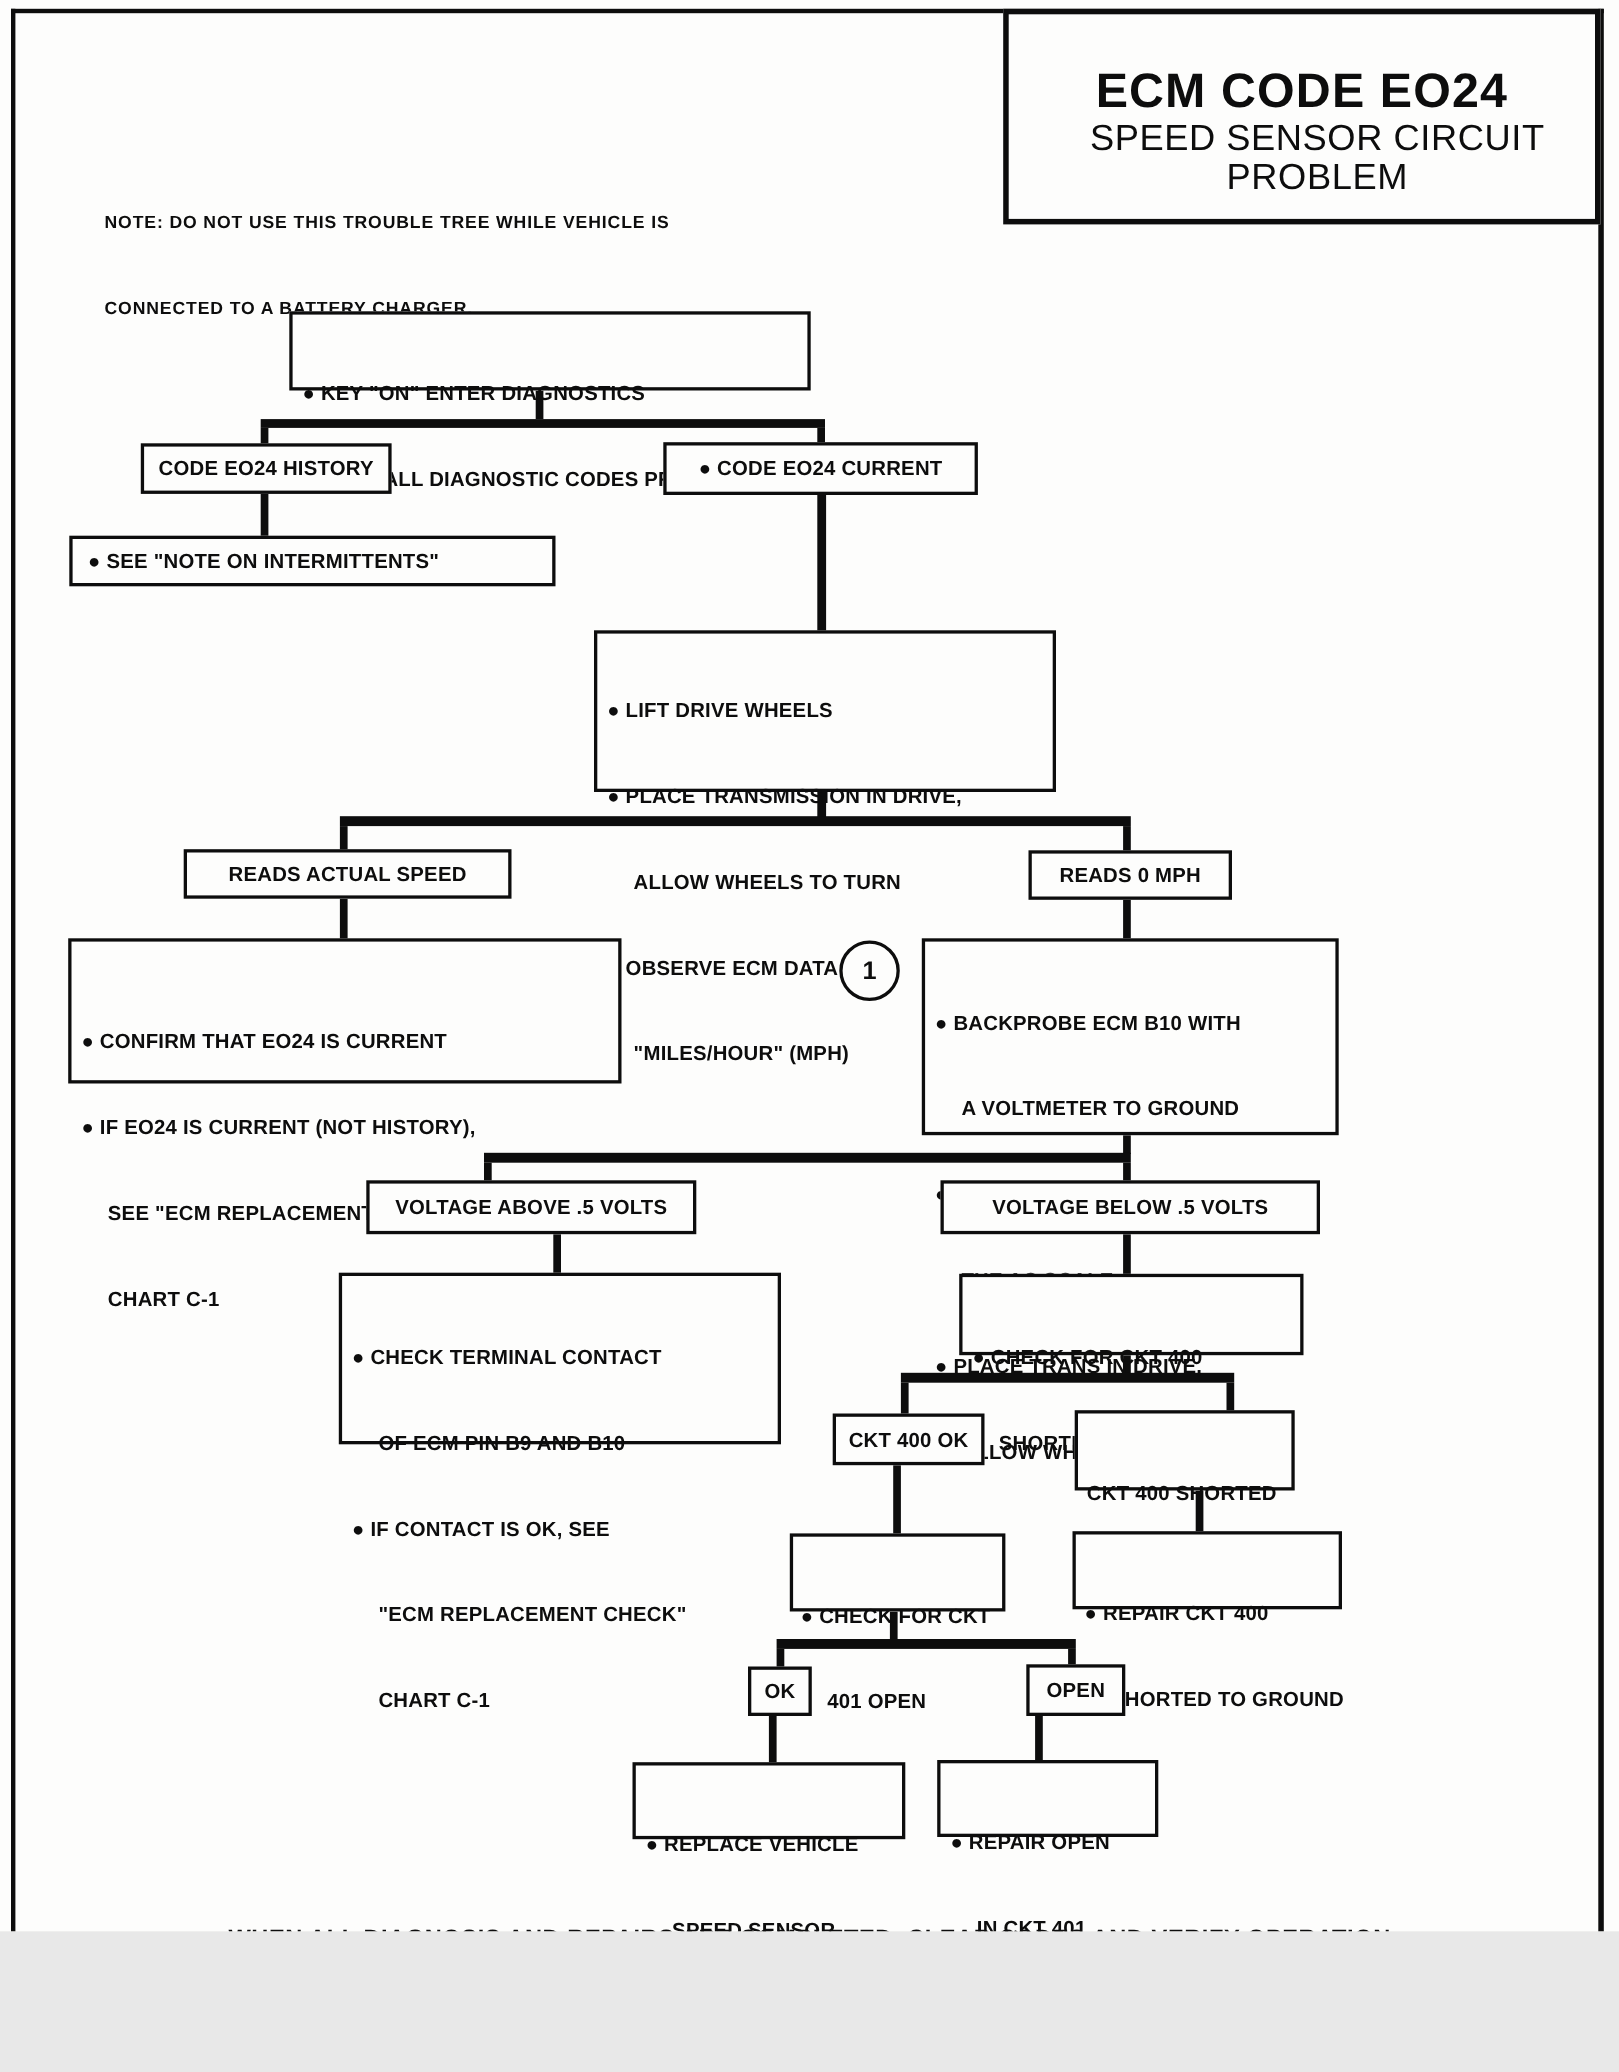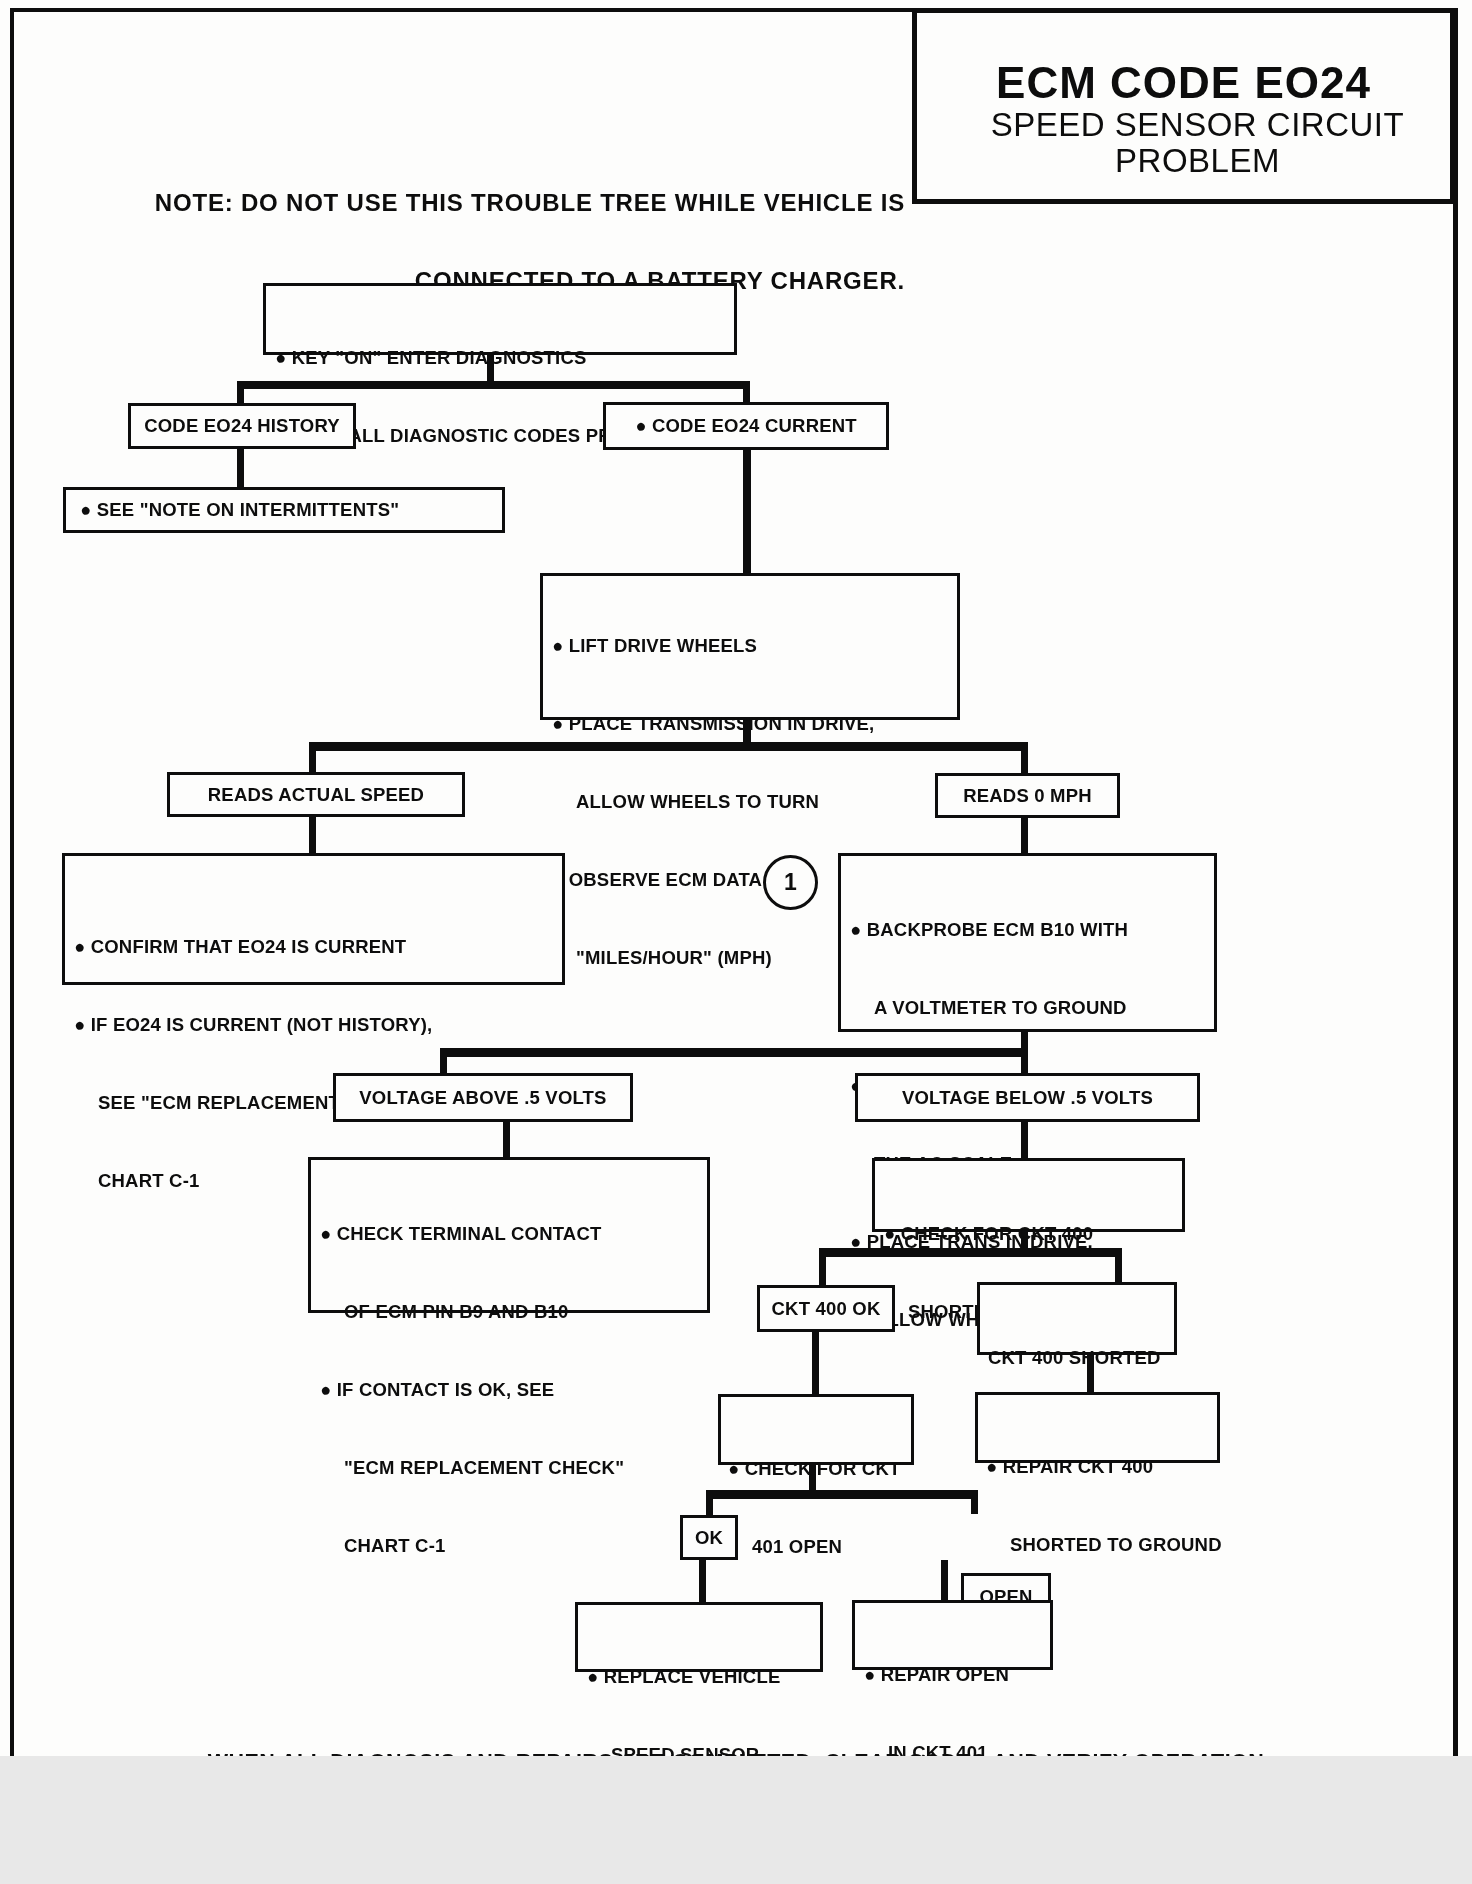"NOTE: DO NOT USE THIS" .note { font-size: 24px -> 16px; text-align: right -> left }
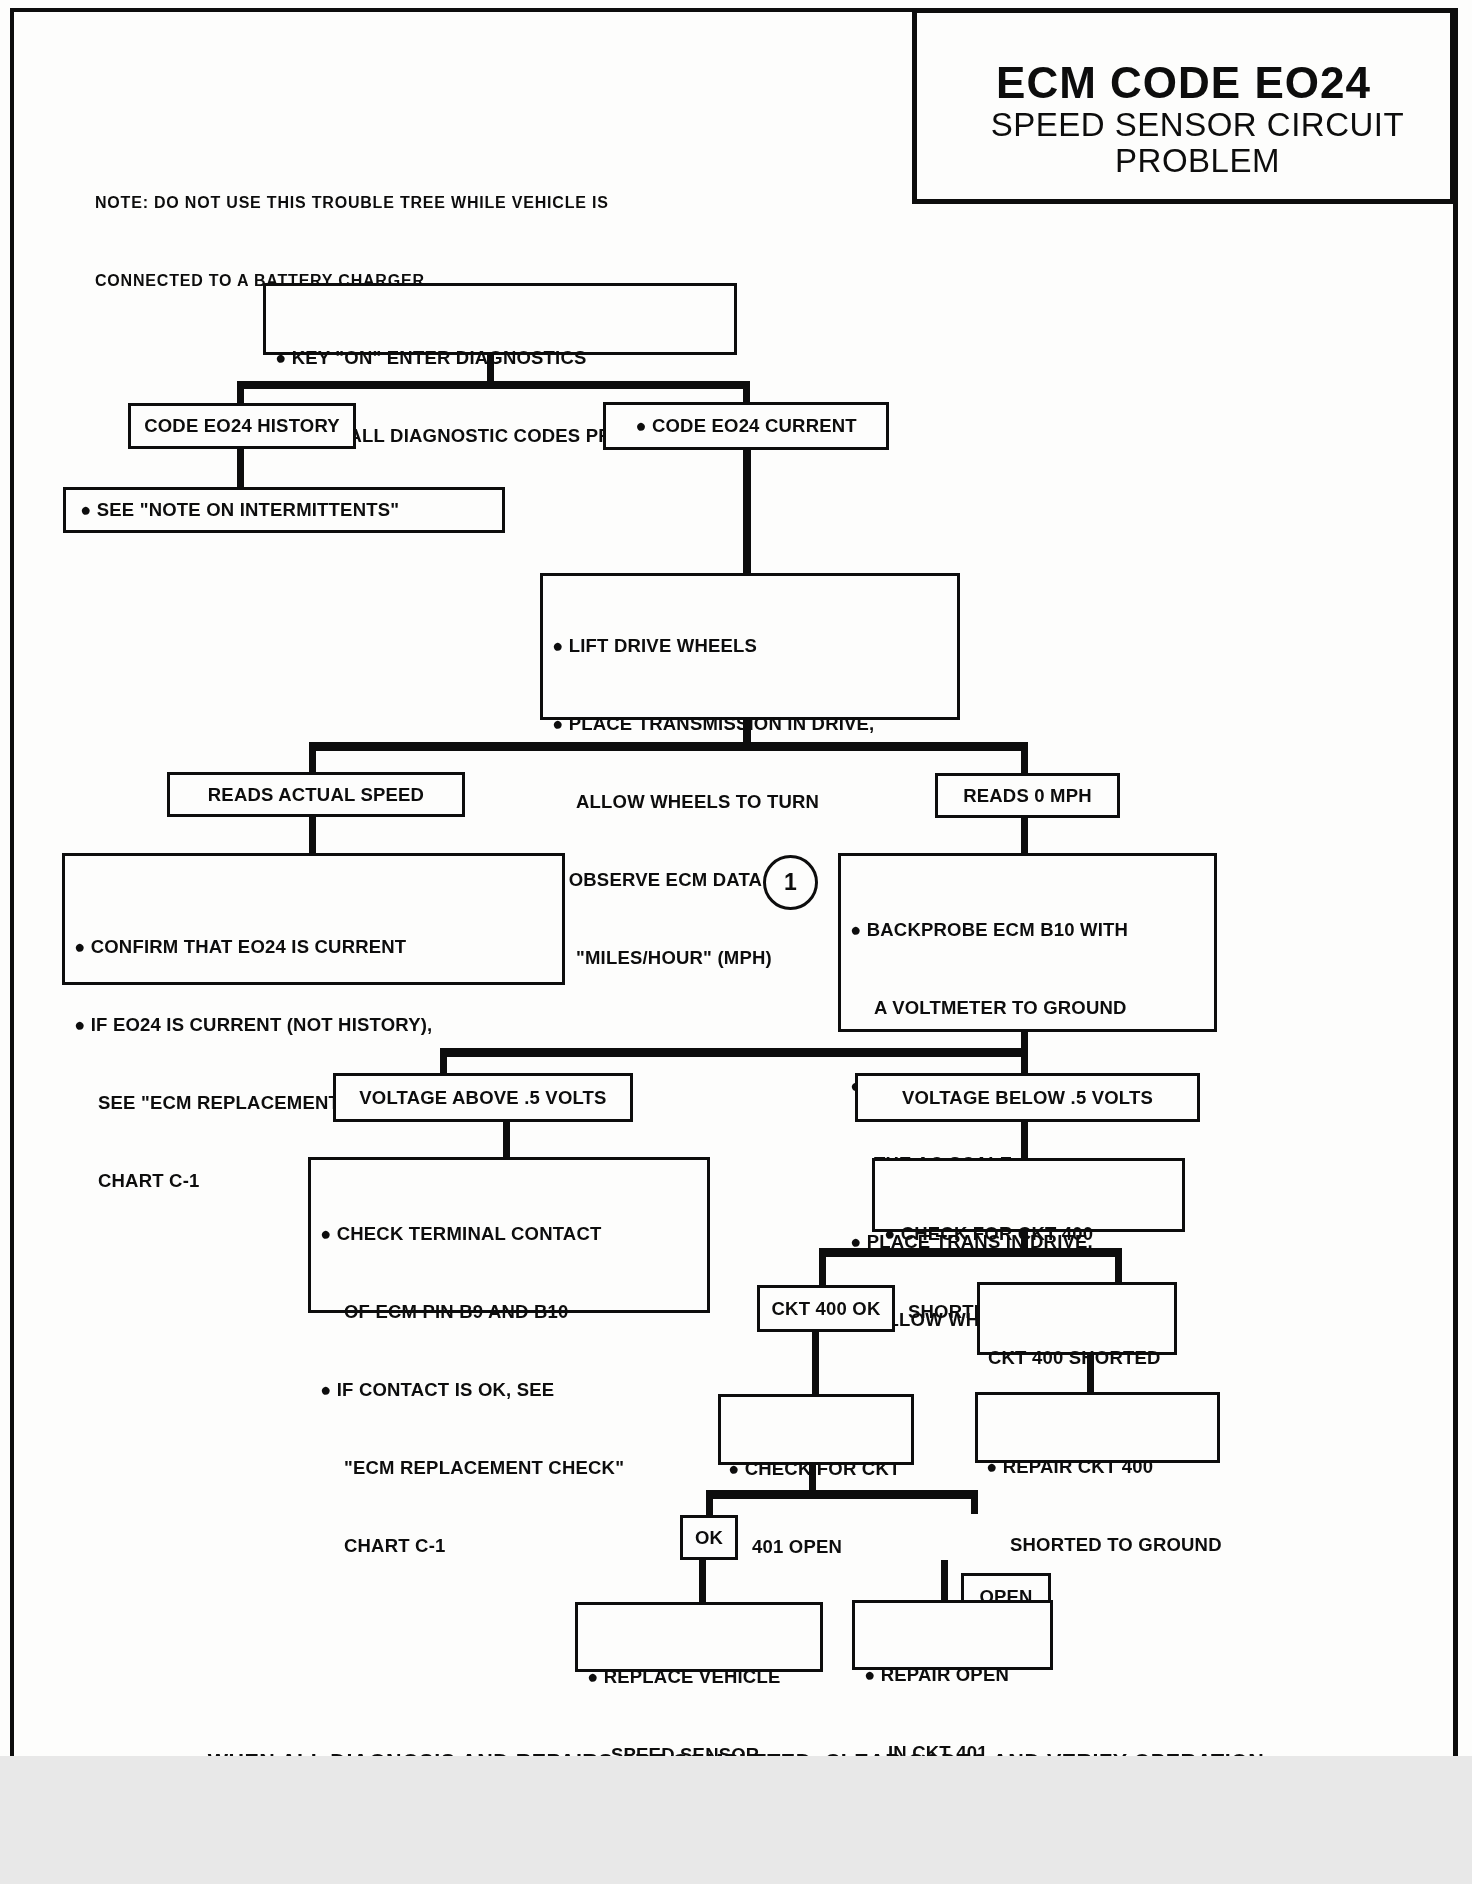"OPEN" div.box { margin-left: 28px -> none; top: 1573px -> 1513px }
